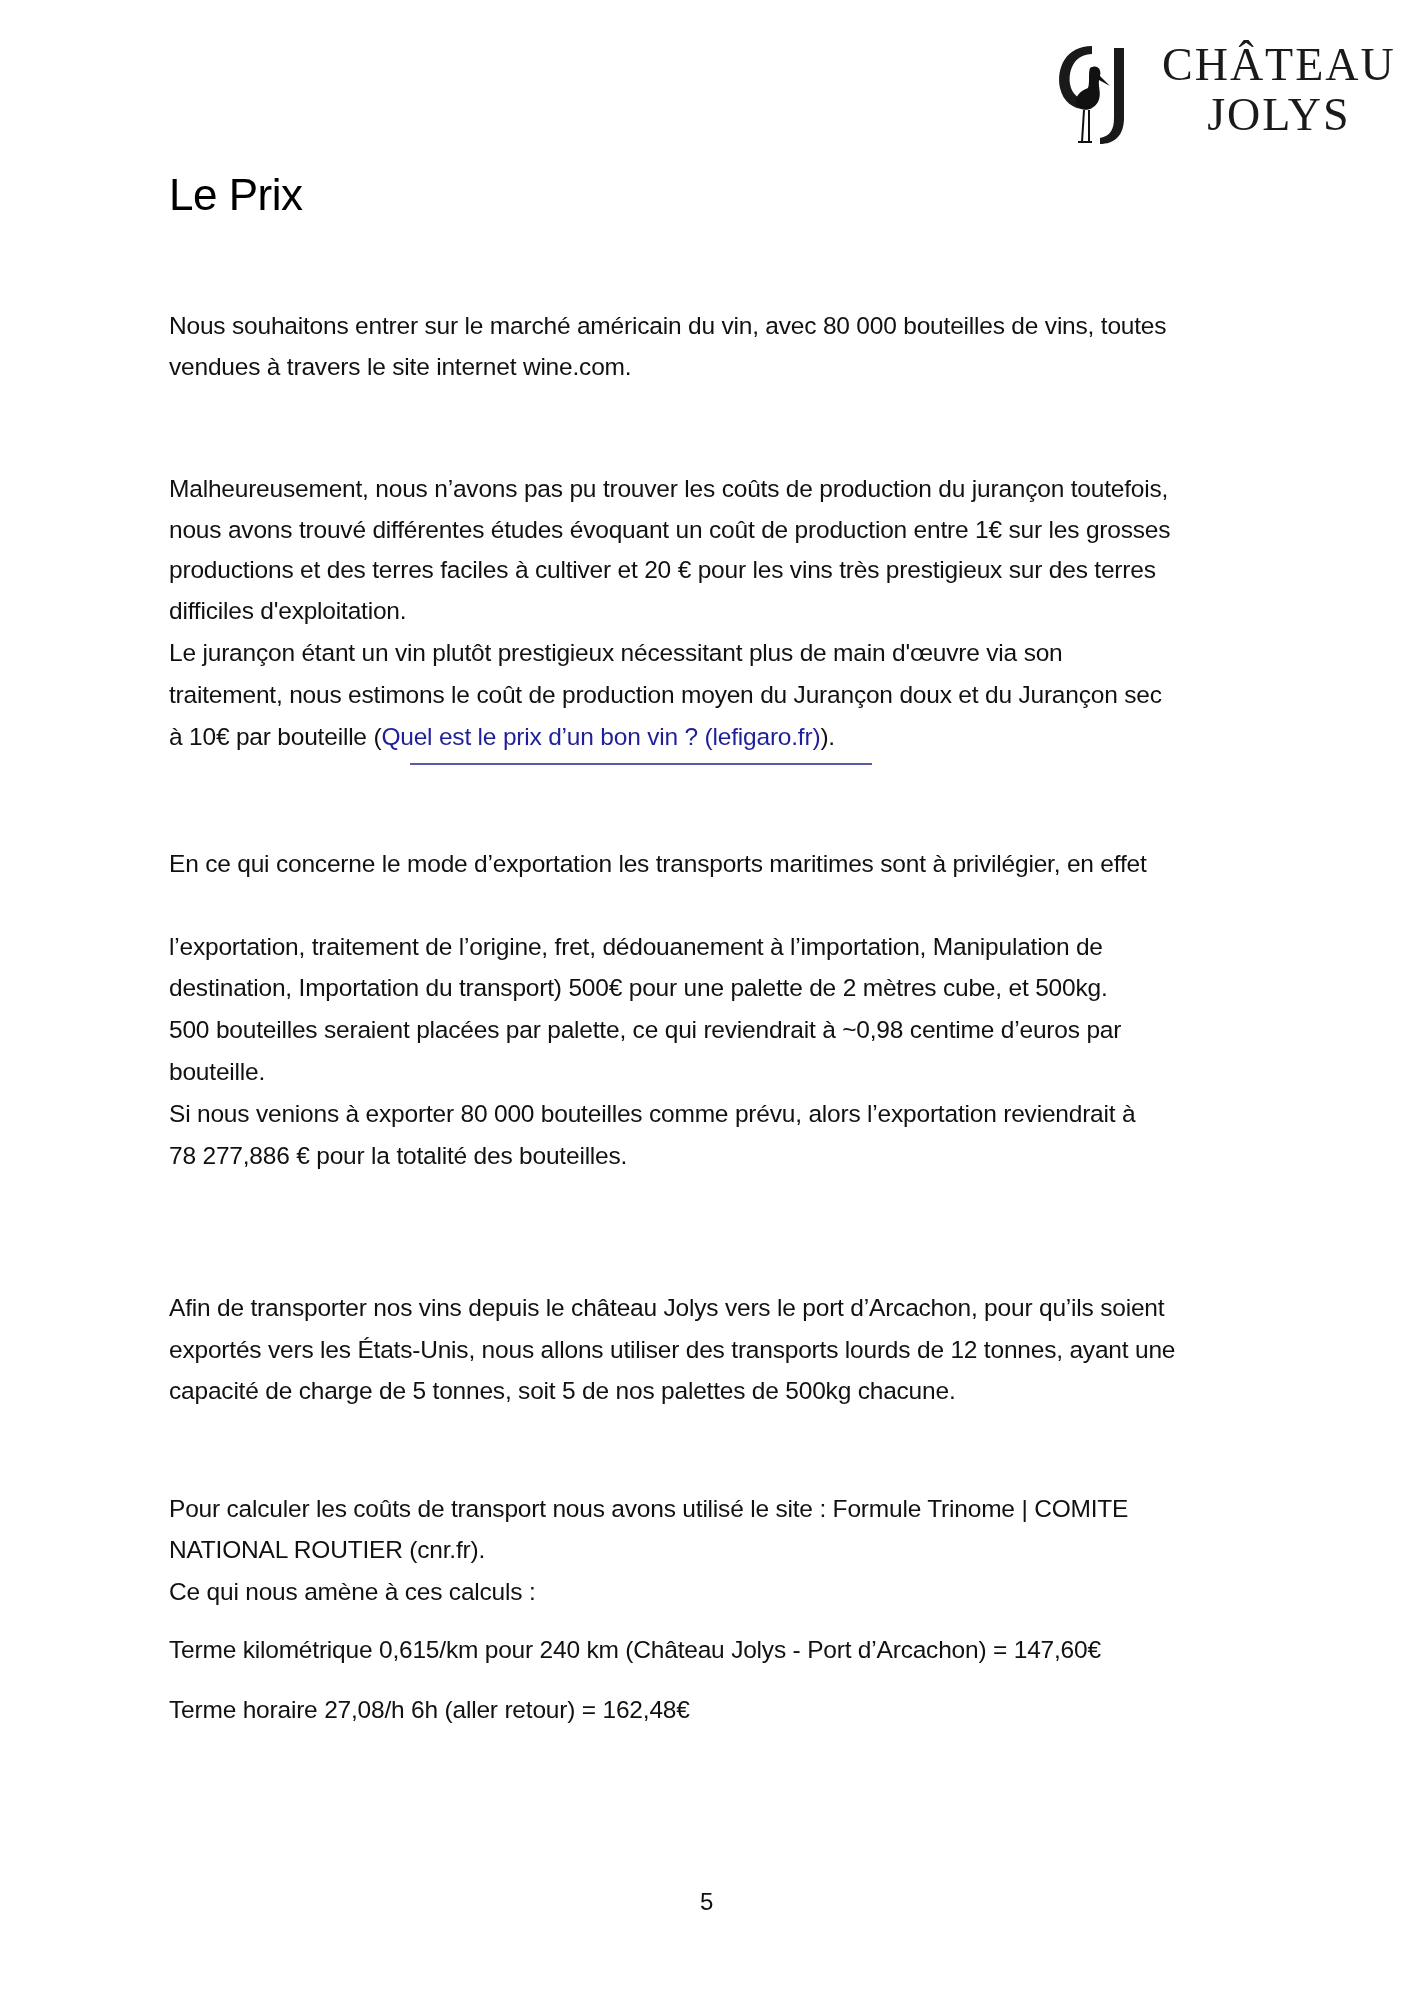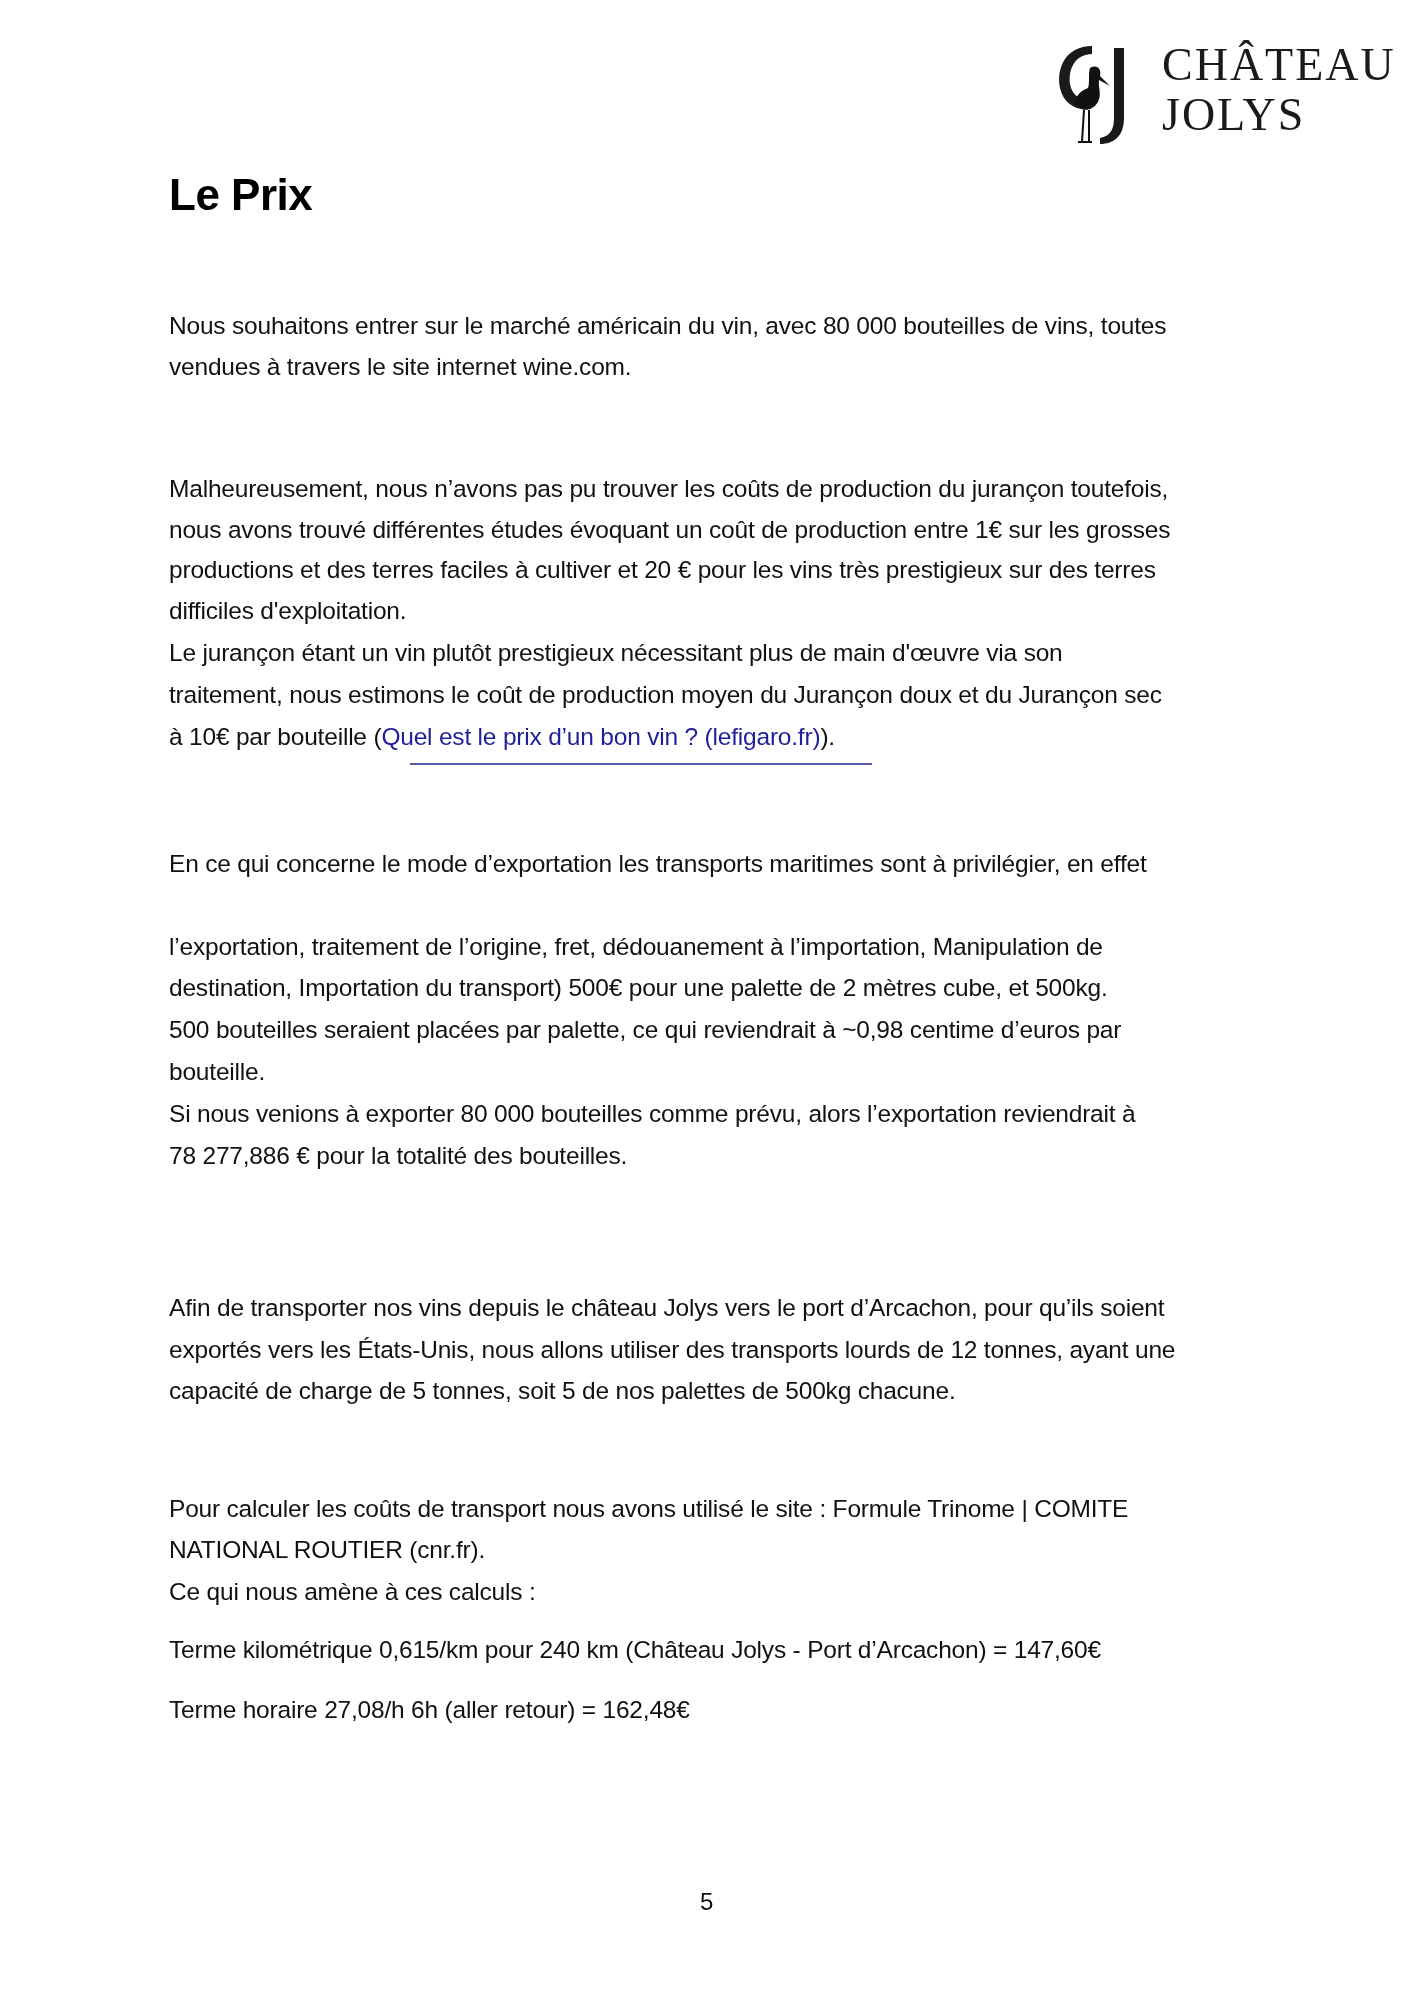"CHÂTEAU" .logo-text { text-align: none -> center }
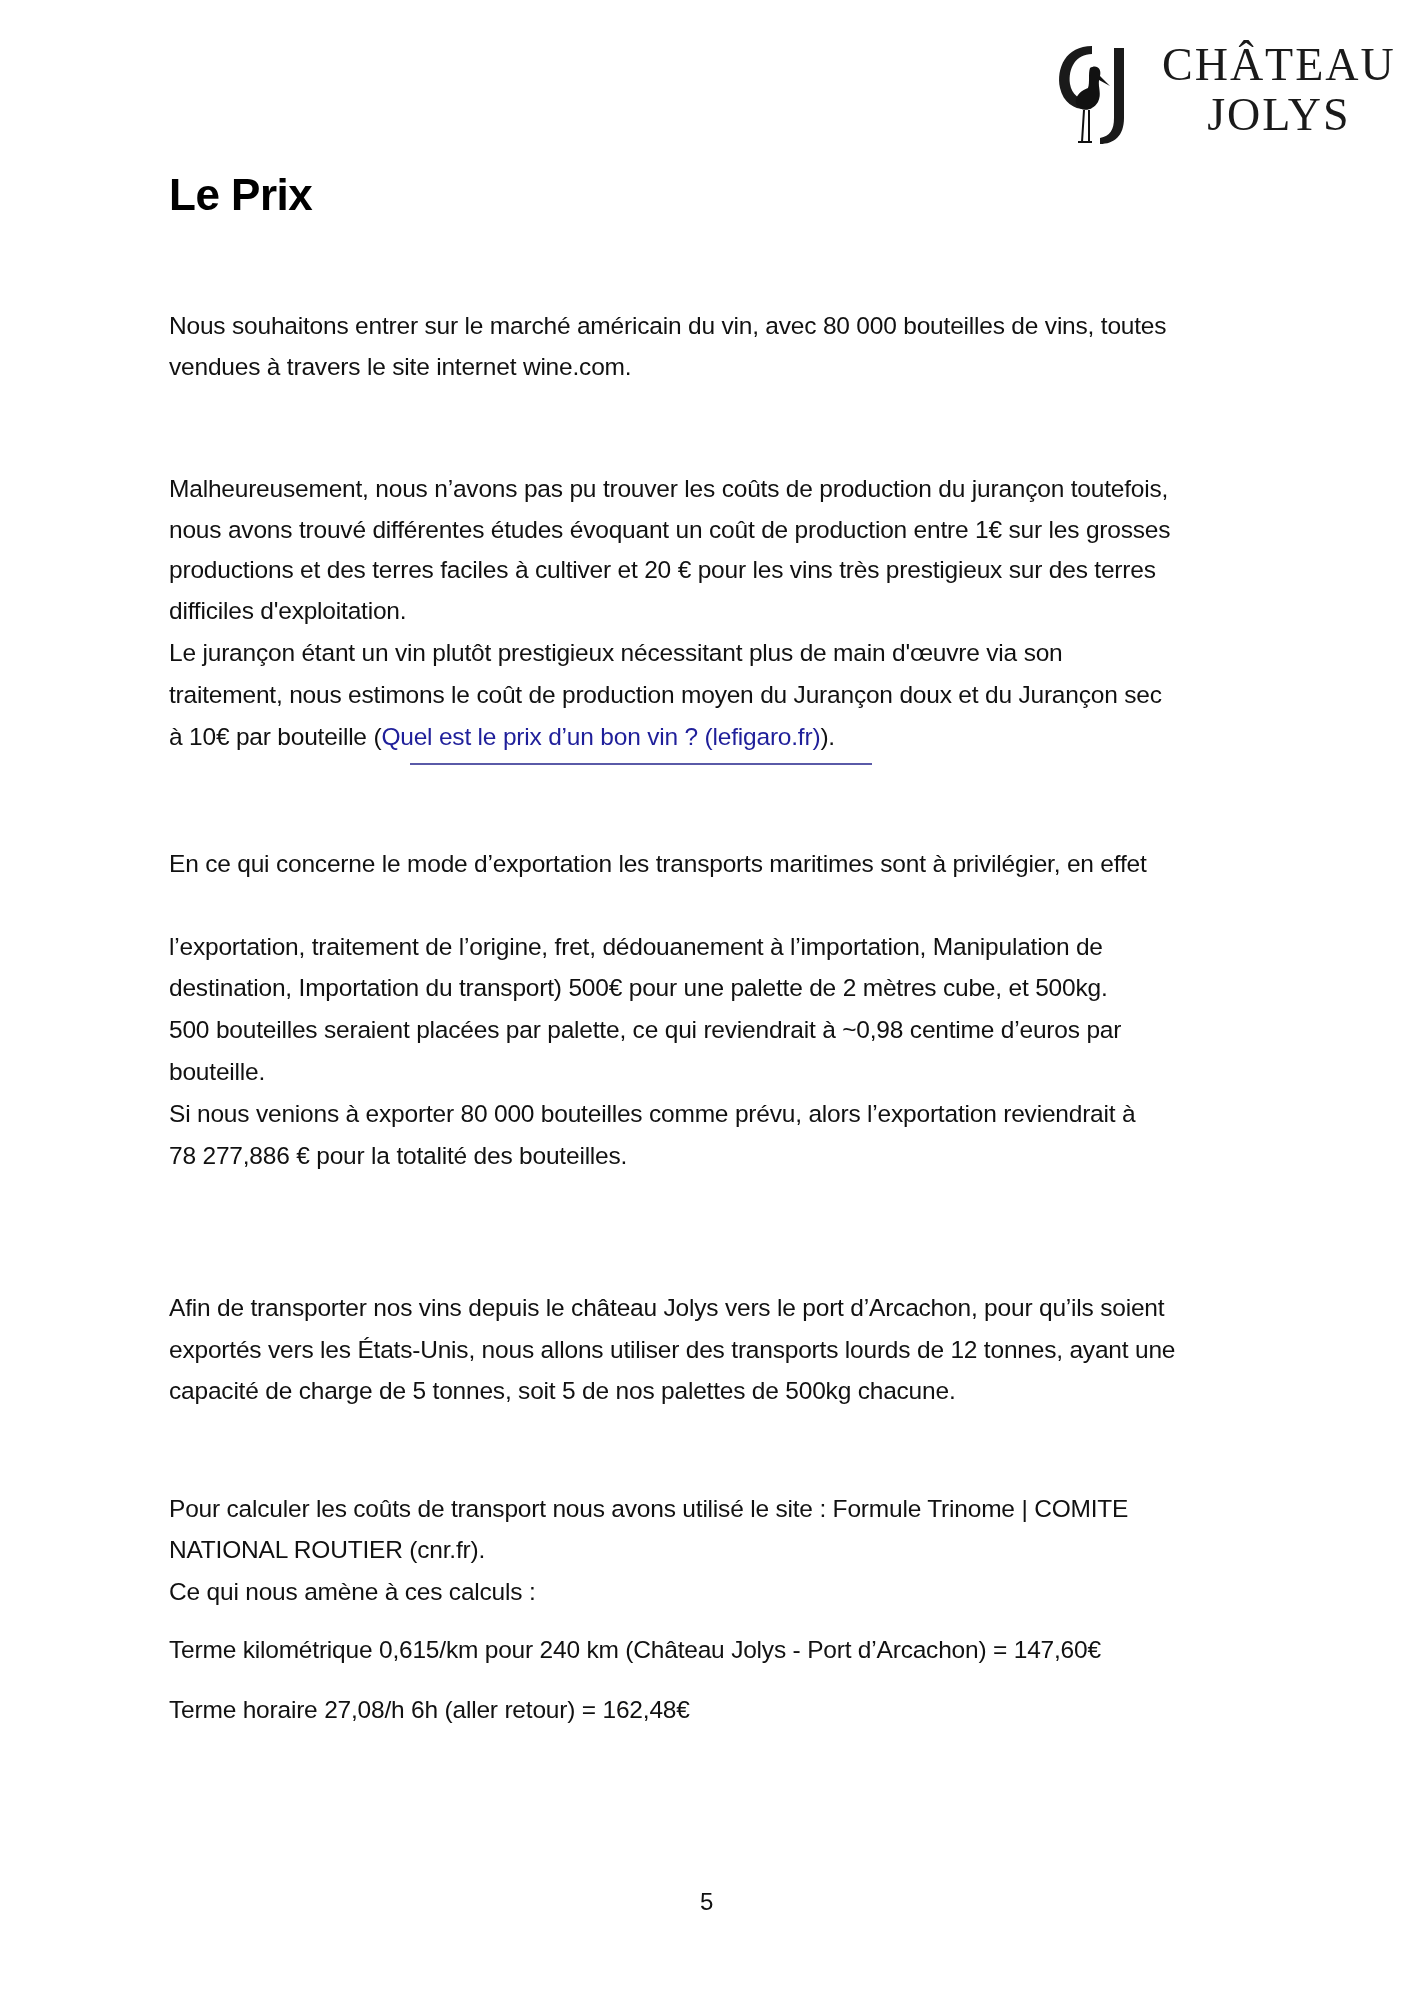"Le Prix" .title { font-weight: bold -> normal }
